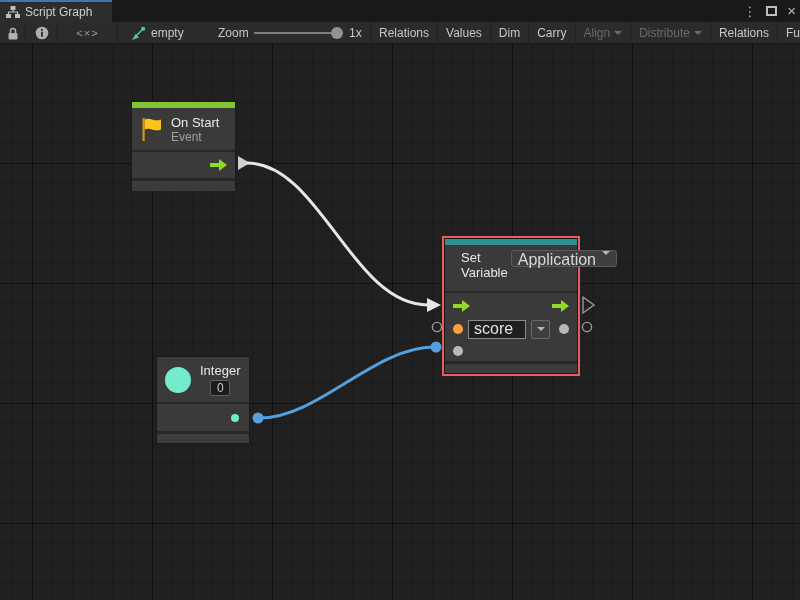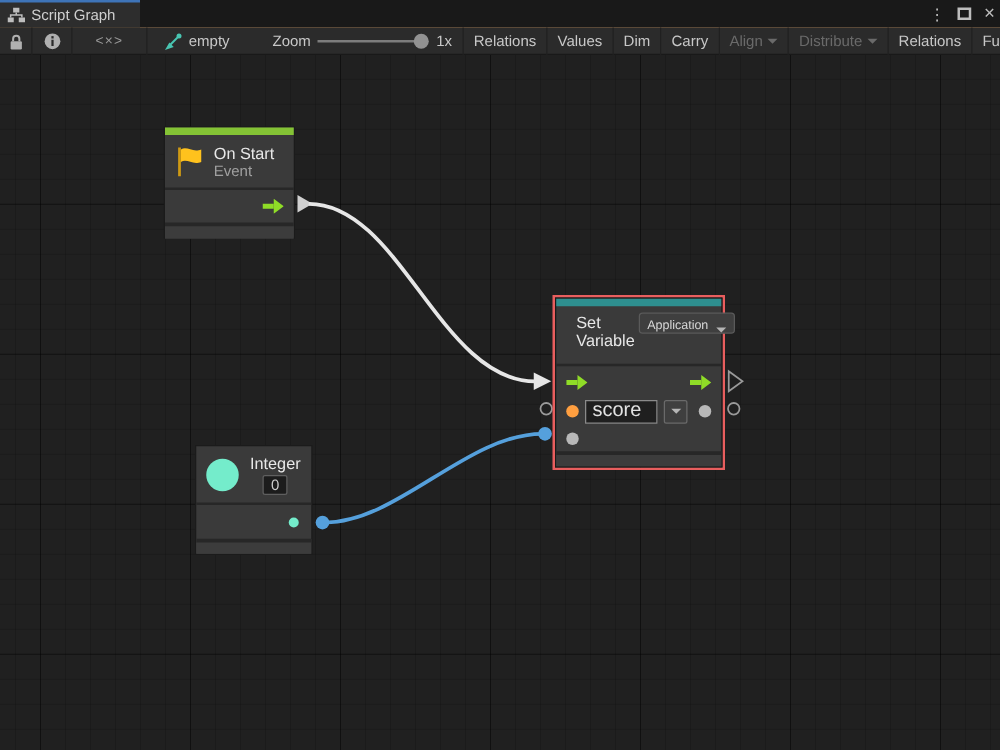"Application" .dropdown { align-items: flex-end -> flex-start; font-size: 10px -> 16px }
